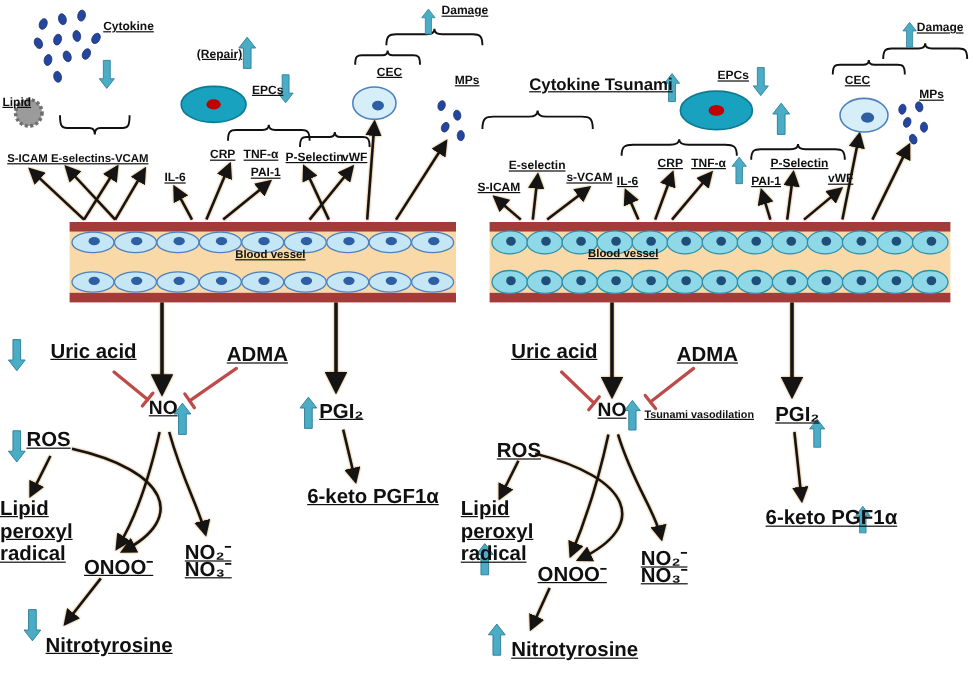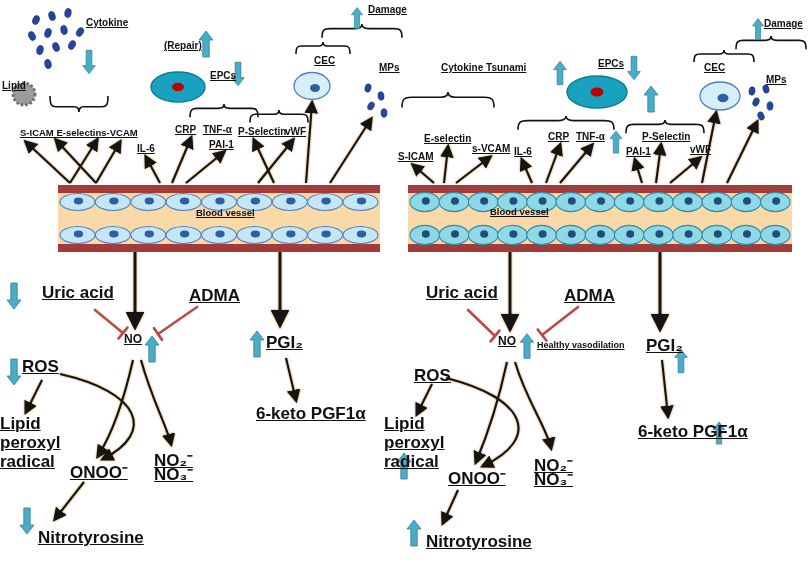"Cytokine Tsunami" .s115 { font-size: 10px -> 14px }
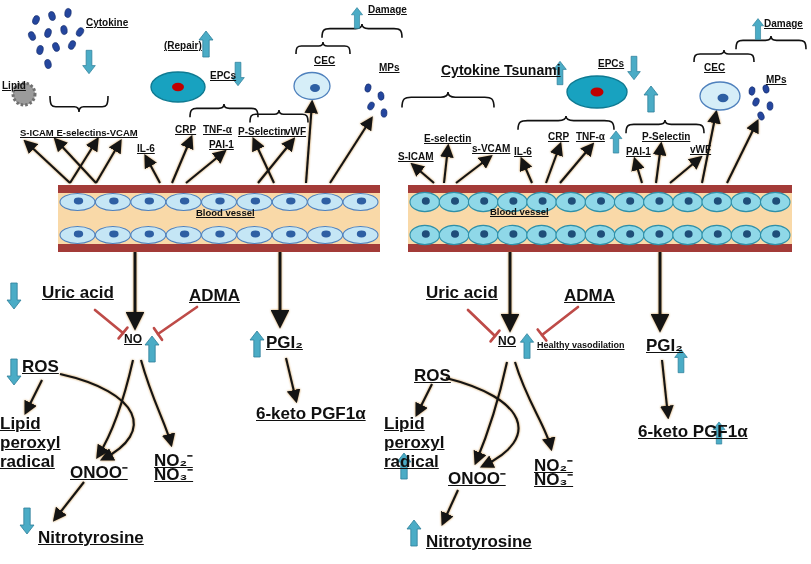"S-ICAM E-selectins-VCAM" div.lbl { left: 20px -> 6px }
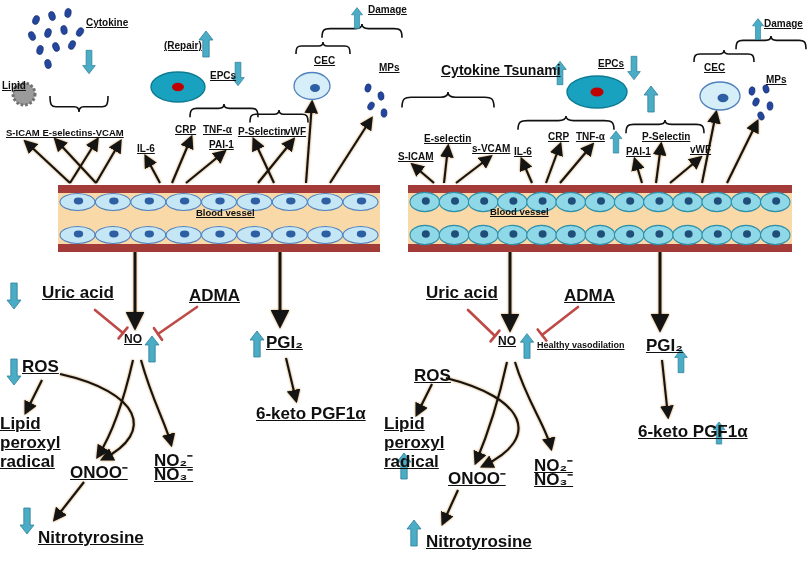"NO" .s12 { font-size: 12px -> 16px }
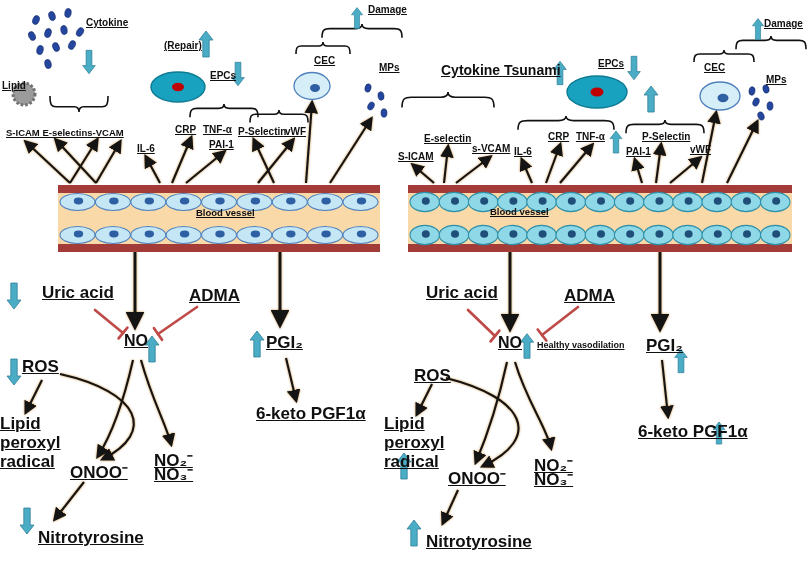"Healthy vasodilation" div.lbl { text: Healthy -> Tsunami }
